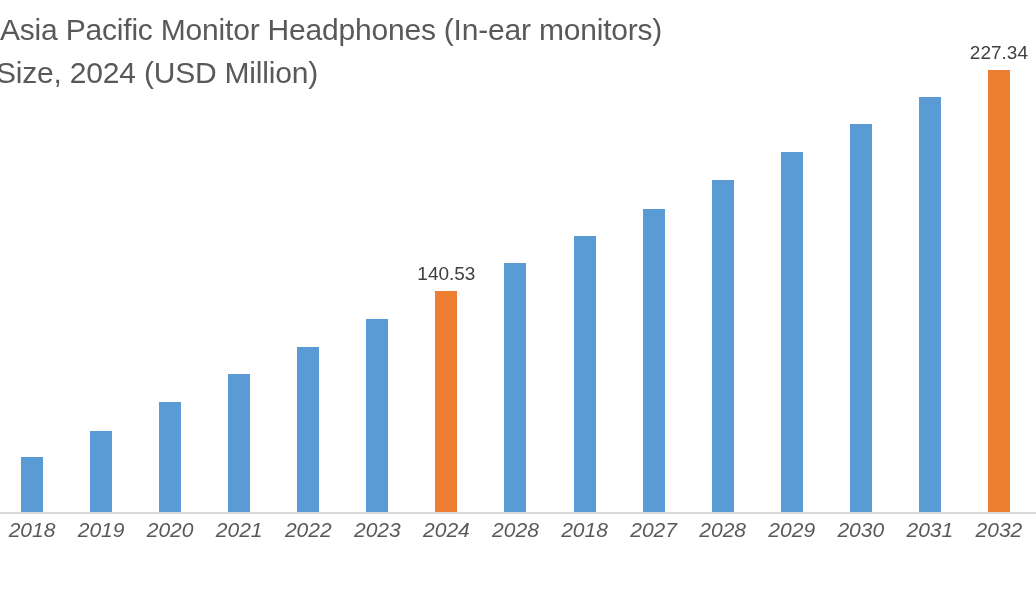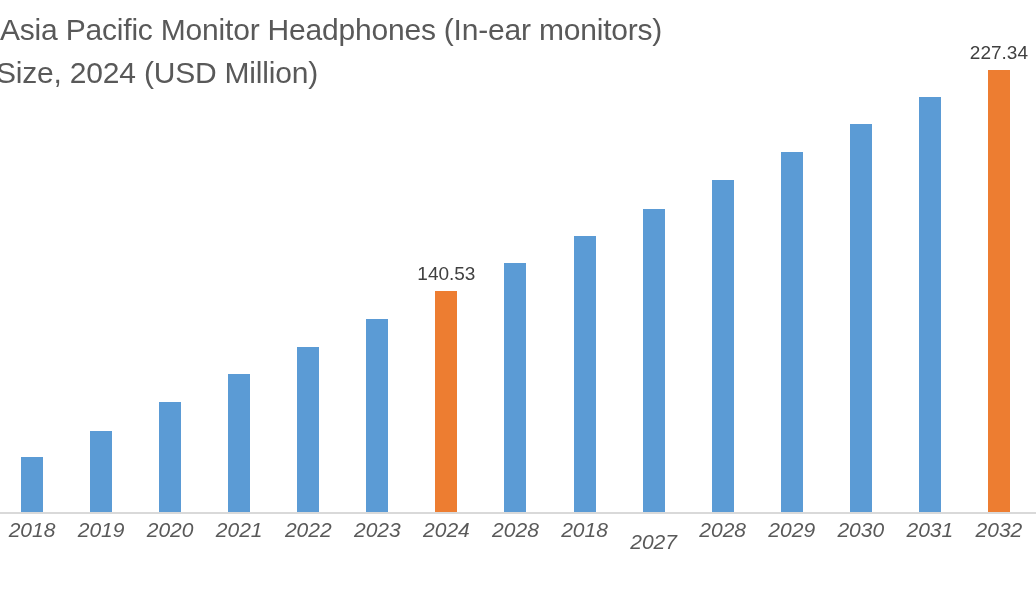"2027" div.cat-label { margin-top: 12px -> none }
